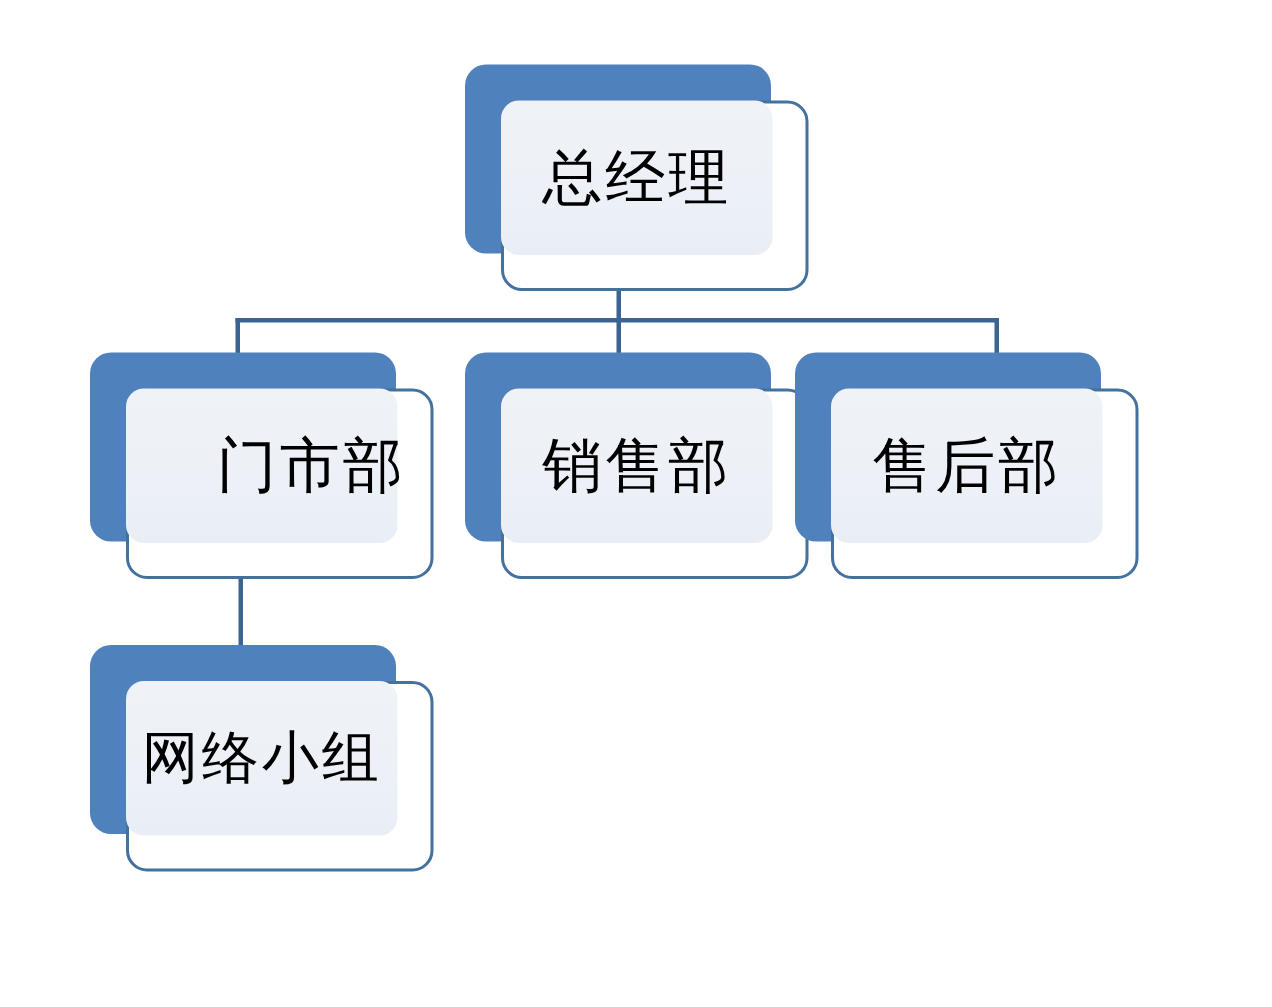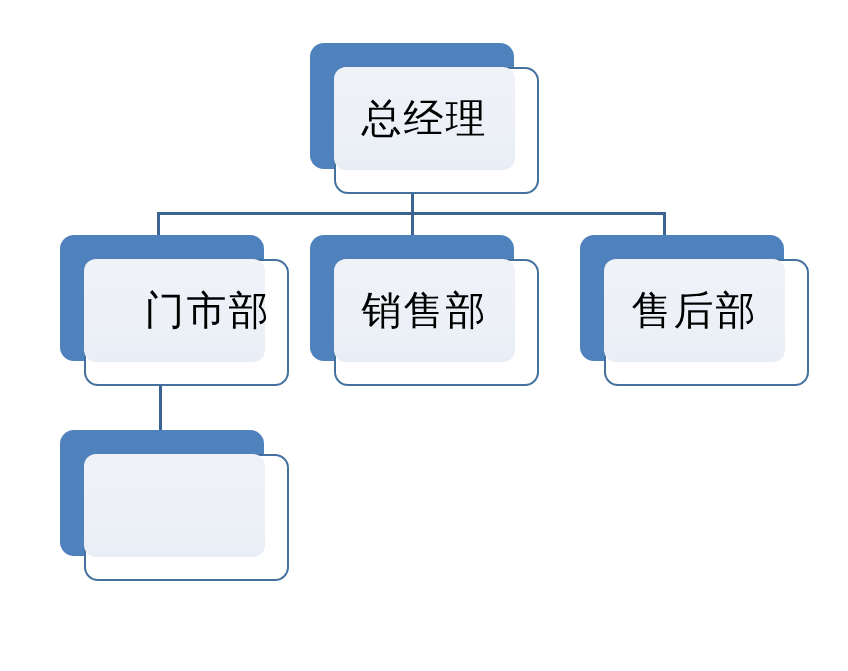"售后部" #node-dept-3 { left: 580px -> 530px }
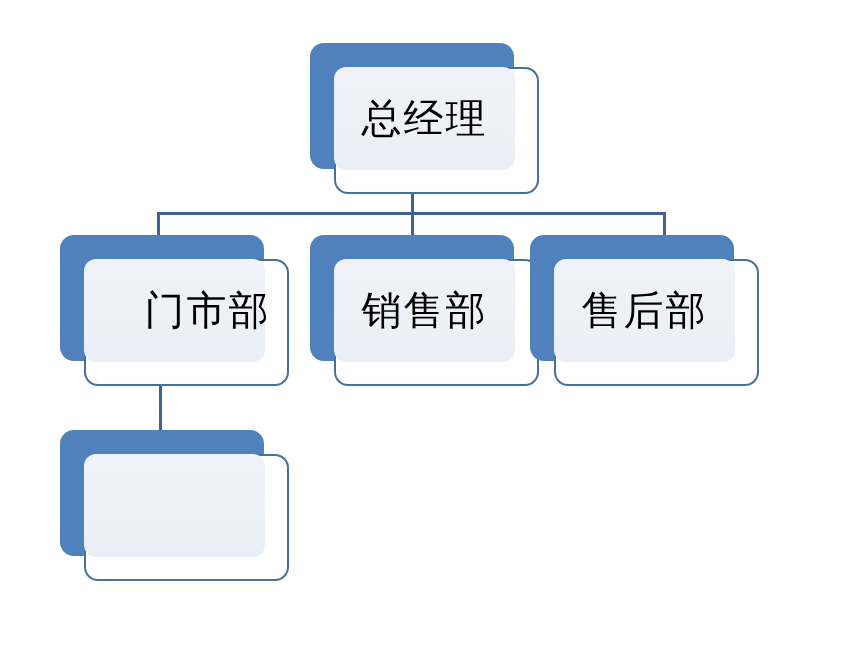"网络小组" div.node-label { html: none -> <div>网络小组</div> }
